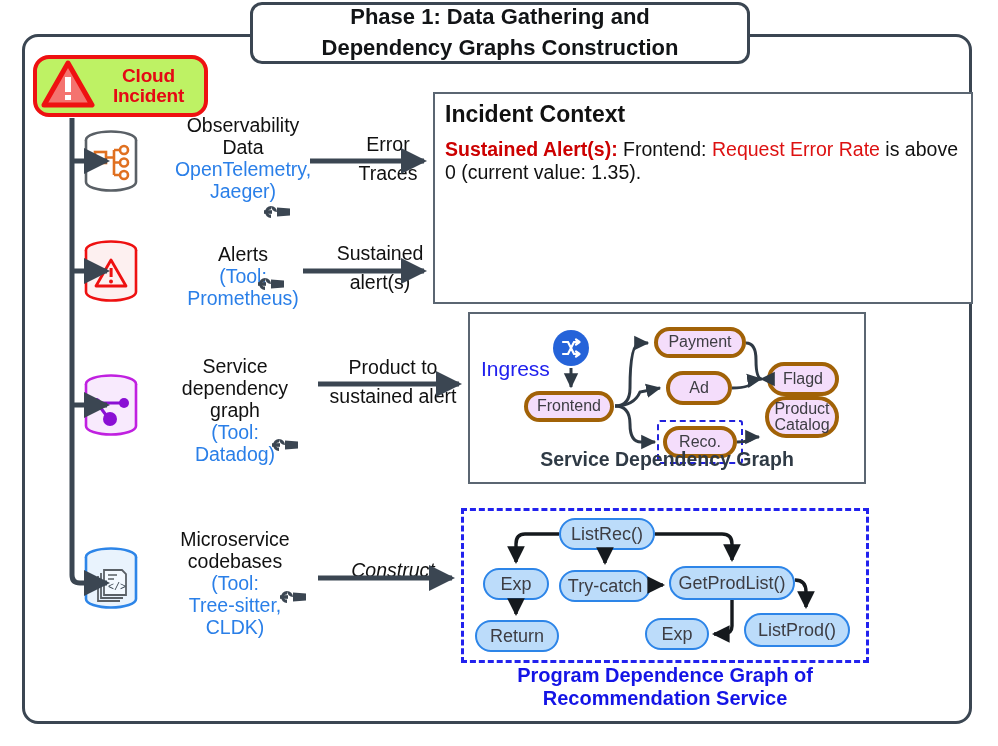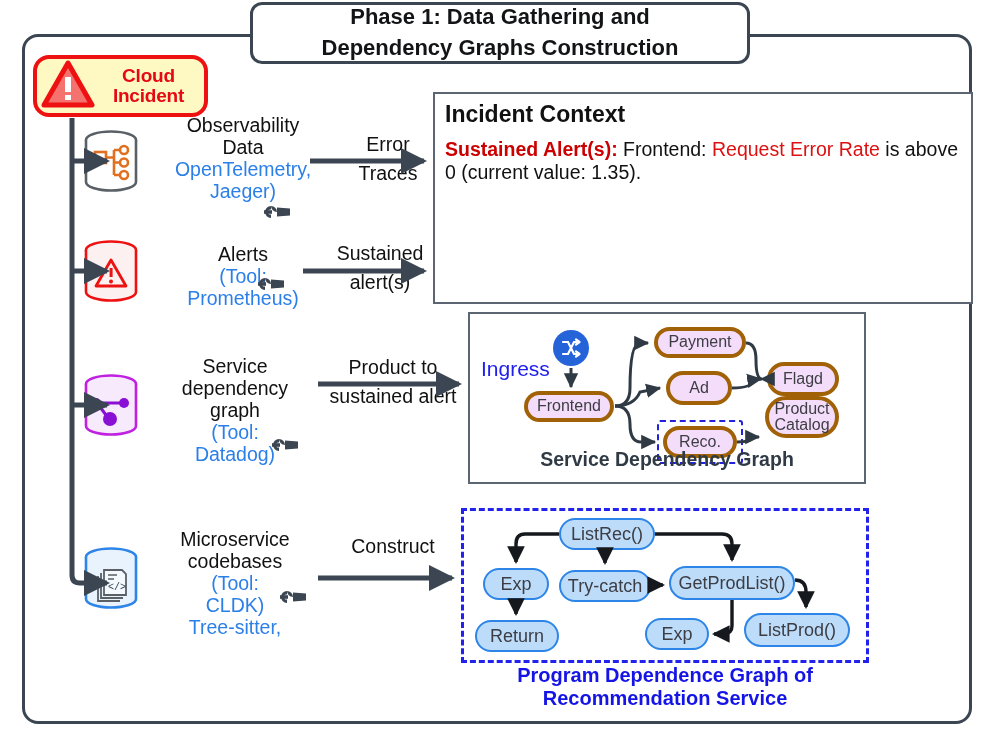"Cloud" .incident-badge { background: #fef9c3 -> #bef264 }
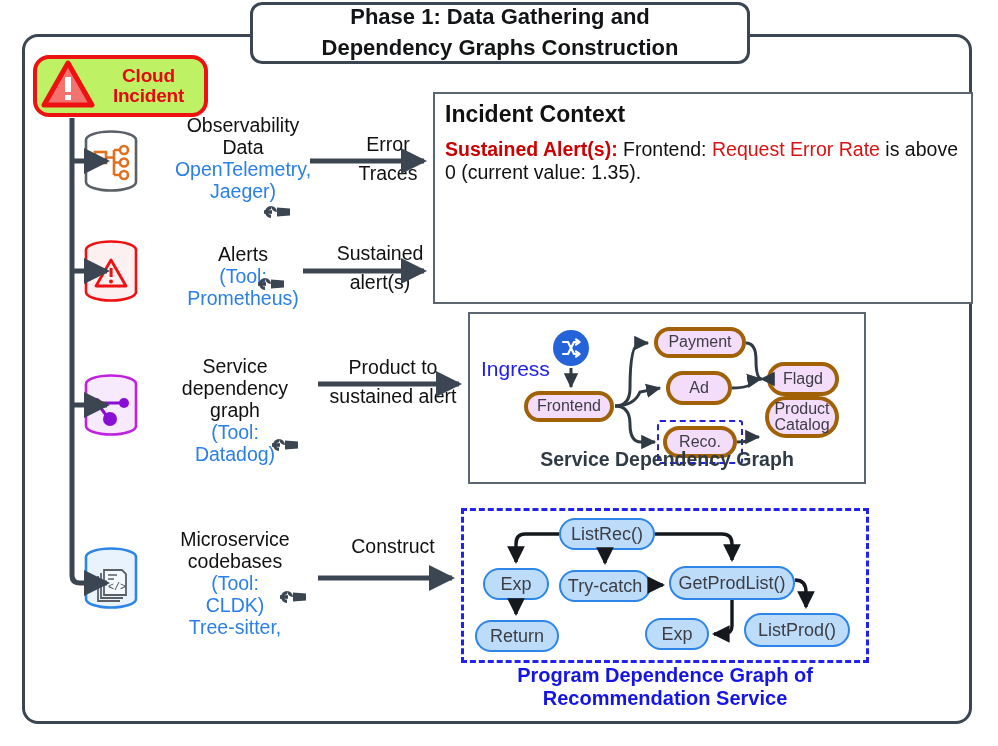"Construct" div.arrow-label { font-style: none -> italic; top: 536px -> 560px }
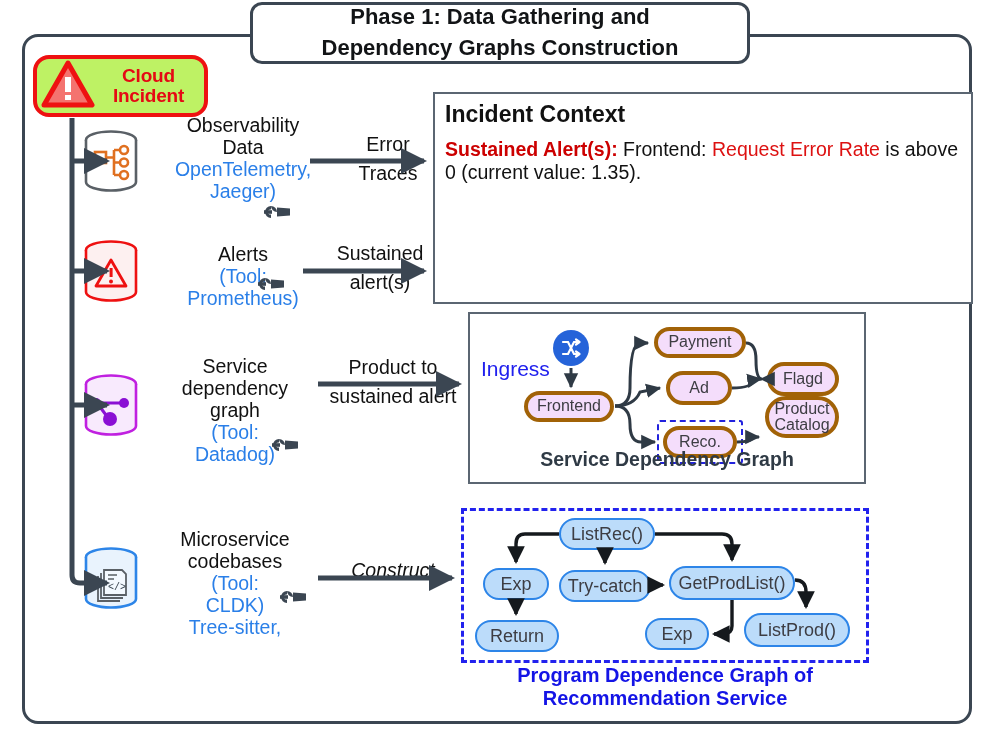"CLDK)" span.tool { order: before "Tree-sitter," -> after "Tree-sitter," }
